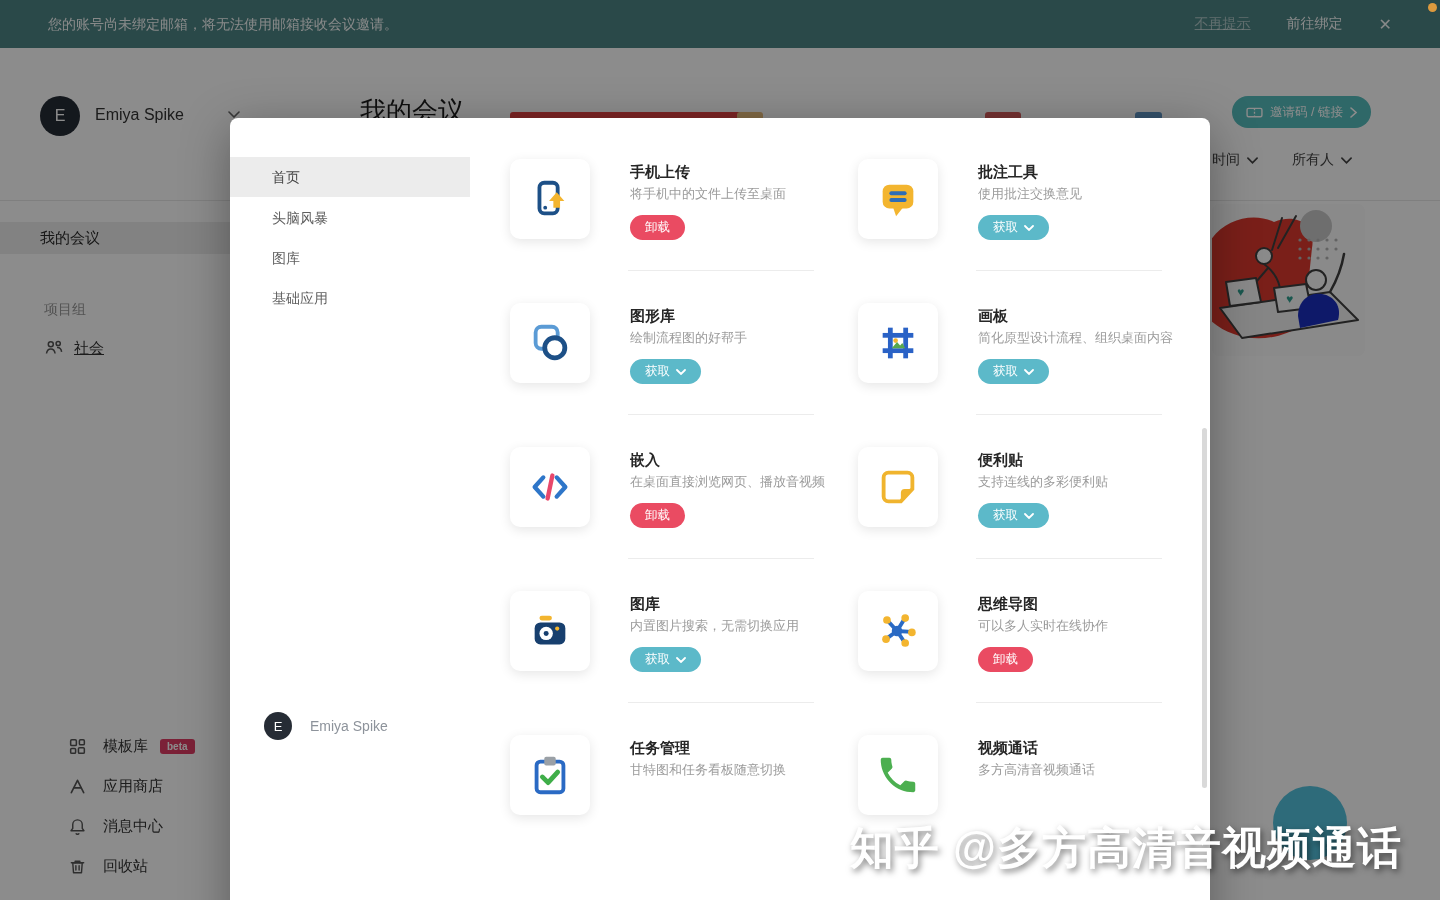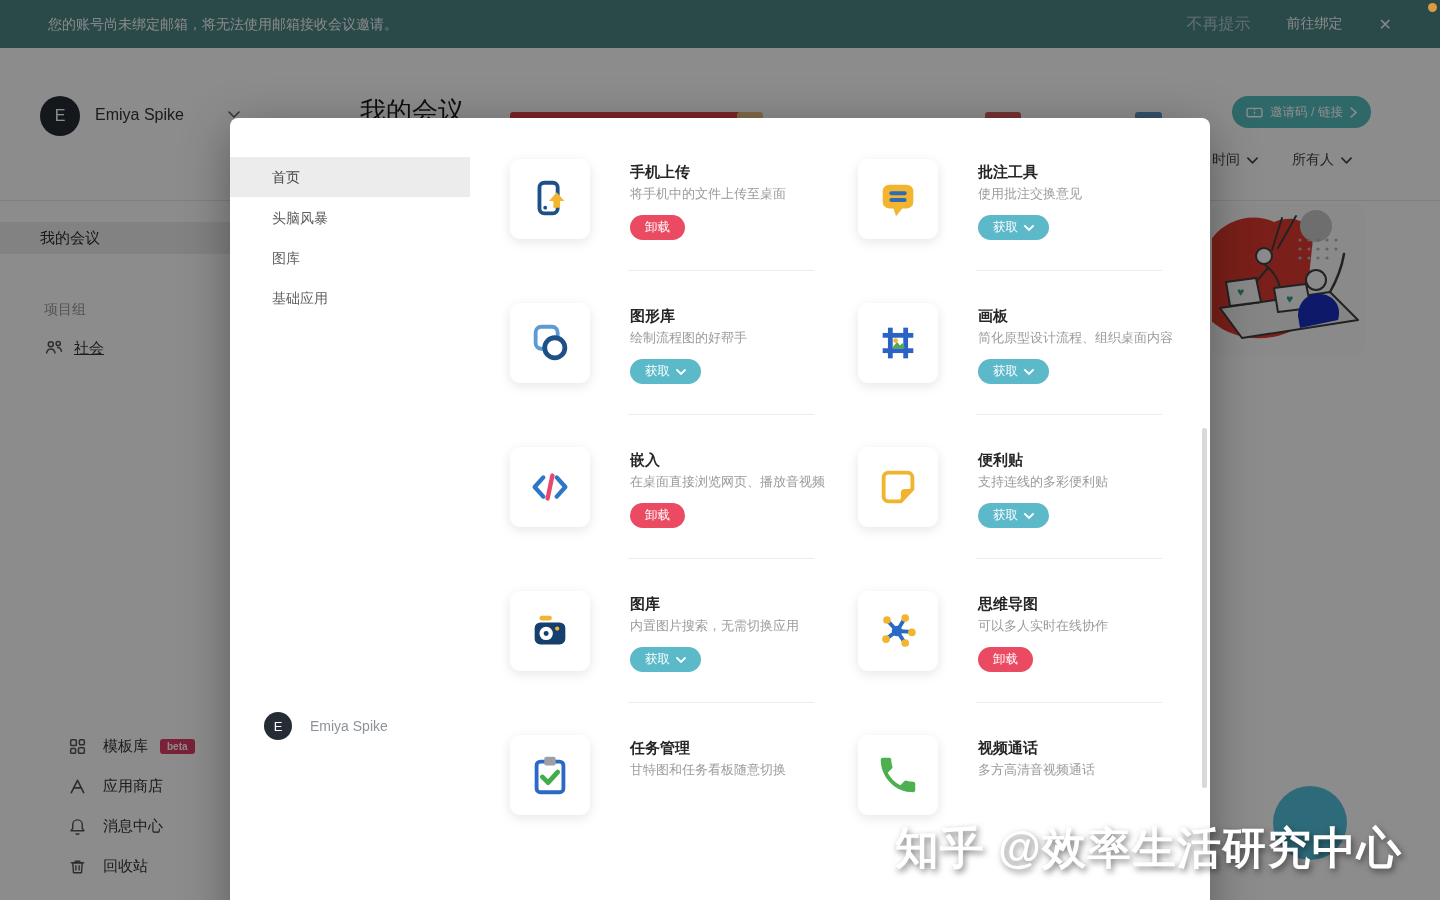"不再提示" .topbar-dismiss { font-size: 16px -> 14px; text-decoration: none -> underline }
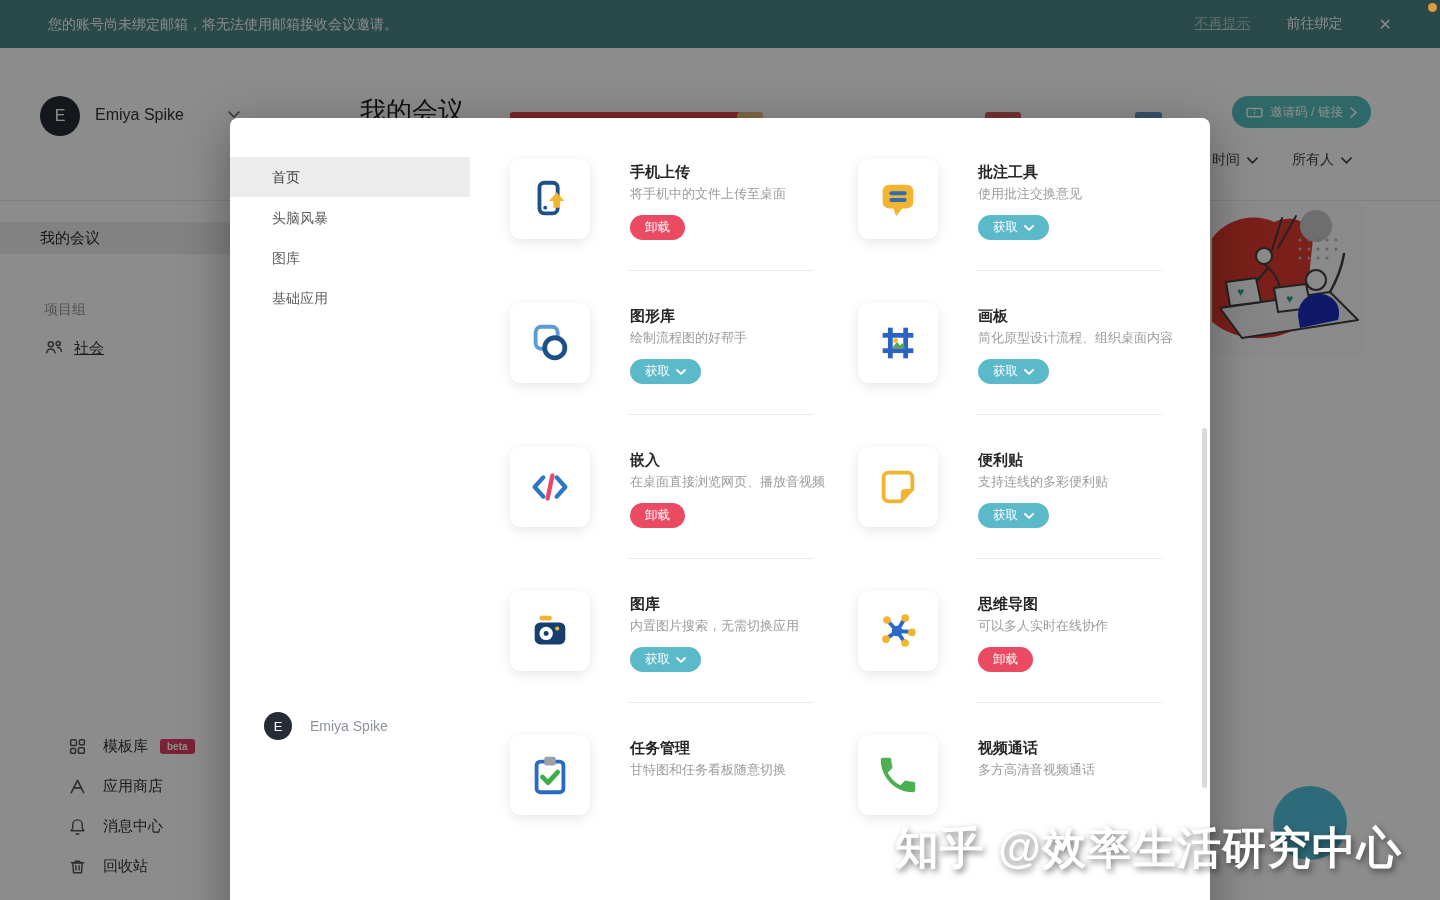"@效率生活研究中心" span { text: @效率生活研究中心 -> @多方高清音视频通话 }
